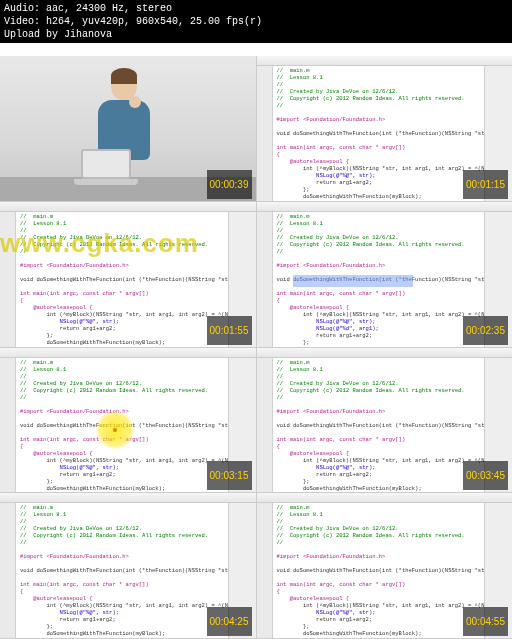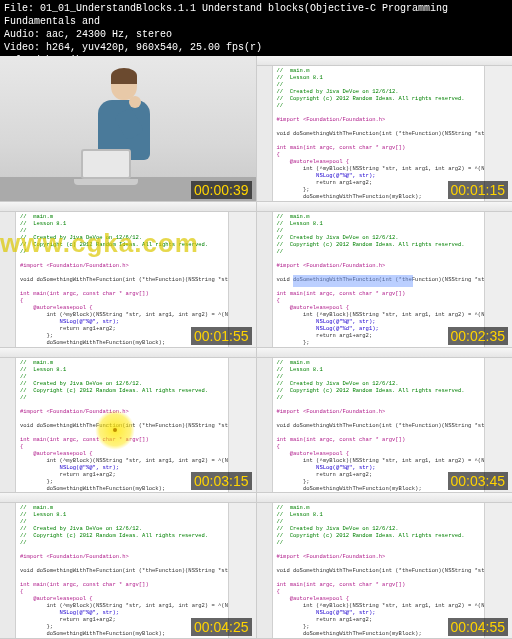"File: 01_01_UnderstandBlocks.1.1" div { html: <div>File: 01_01_UnderstandBlocks.1.1 Understand blocks(Objective-C Programming Fundamentals and</div> -> none }
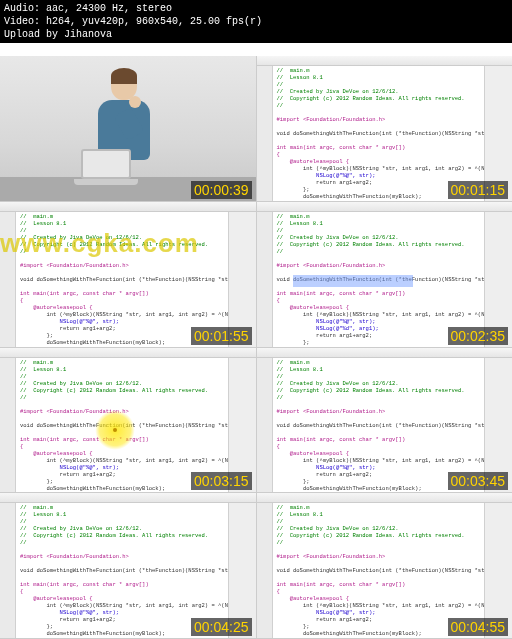"00:00:39" .timestamp { font-size: 14px -> 10px; padding: 1px 3px -> 9px 3px }
